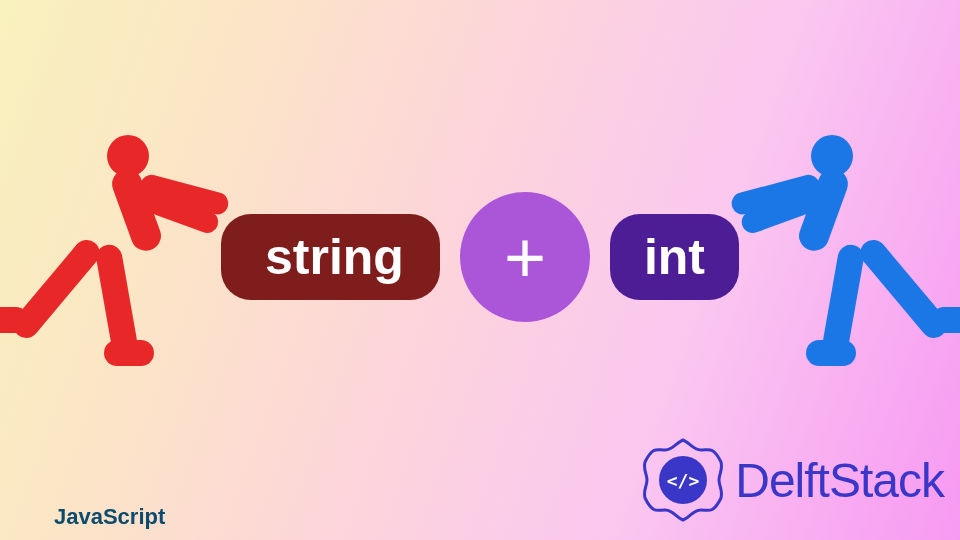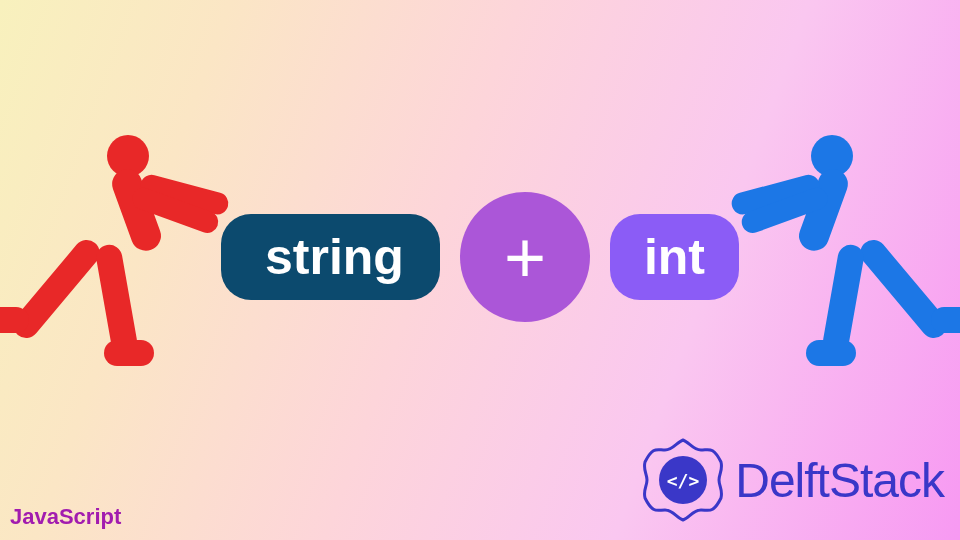"string" .pill-red { background: #0c4a6e -> #7f1d1d }
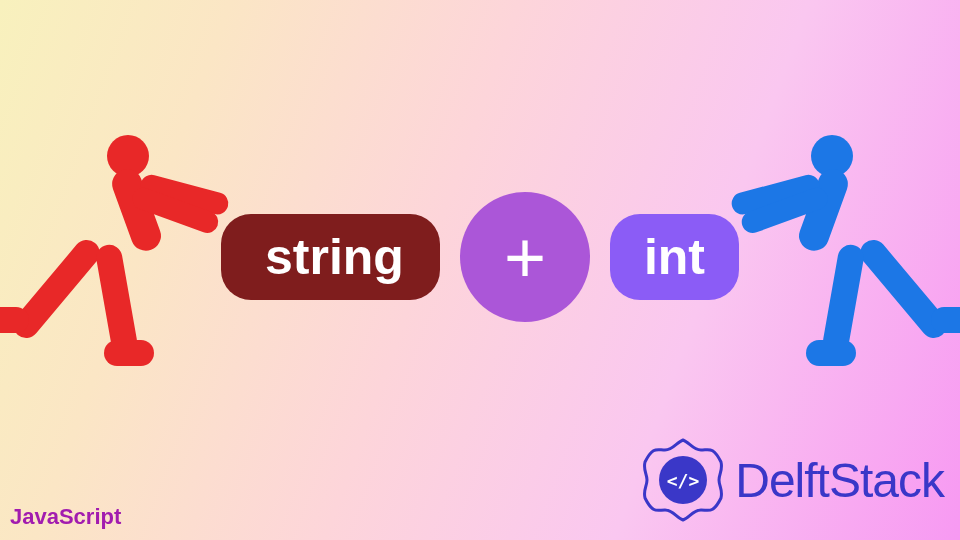"int" .pill-blue { background: #8b5cf6 -> #4c1d95 }
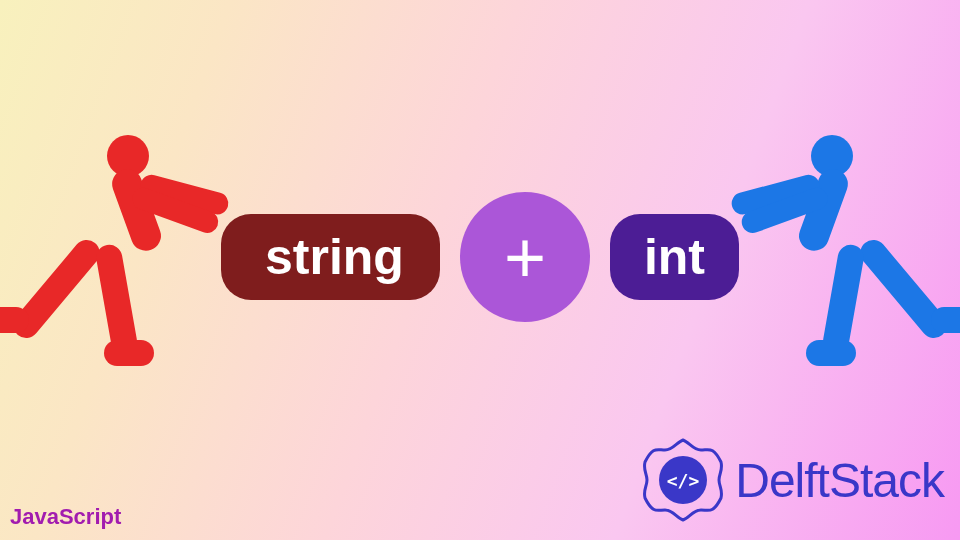"JavaScript" .js-logo .label { color: #a21caf -> #0c4a6e; margin-left: none -> 44px }
